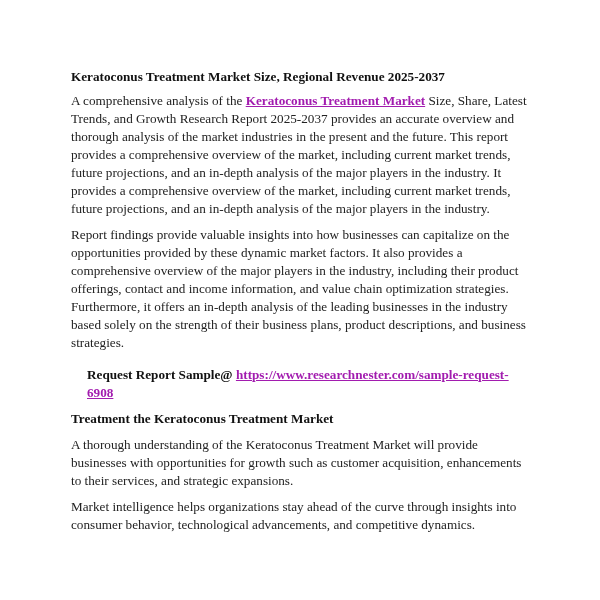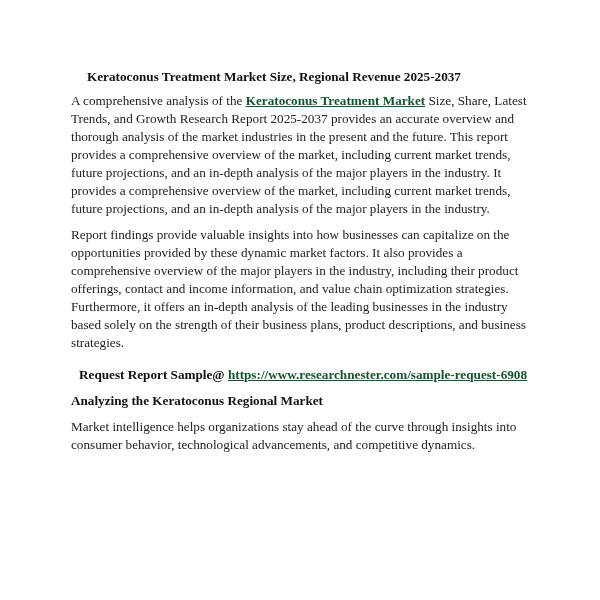"Keratoconus Treatment Market Size," .heading { margin: 0 0 6px 16px -> 0 0 6px 0 }
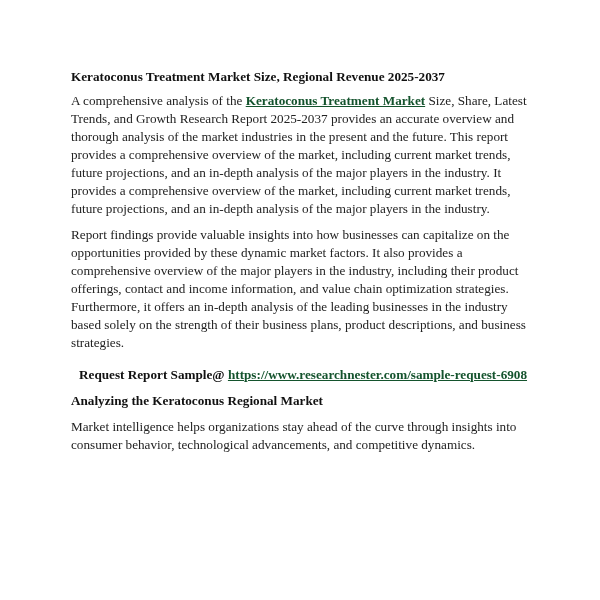"Keratoconus Treatment Market" .link { color: #14532d -> #a21caf }
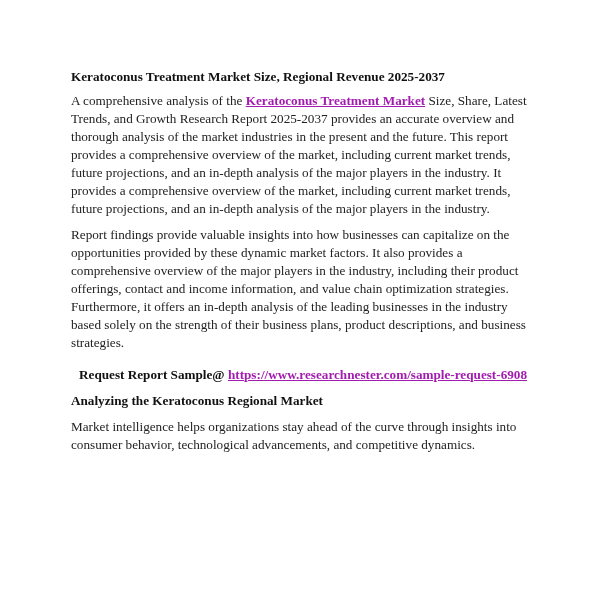"Request Report Sample@" .request { margin: 14px 0 8px 8px -> 14px 0 8px 16px }
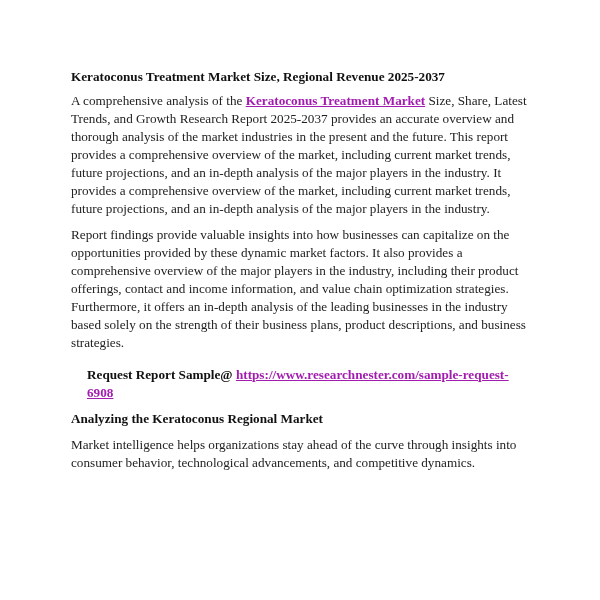"Analyzing the Keratoconus Regional" p.sub { text: Analyzing the Keratoconus Regional -> Treatment the Keratoconus Treatment }
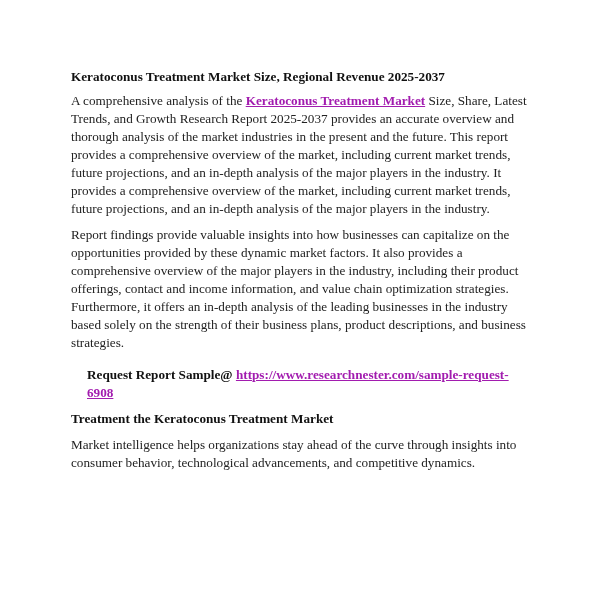"A thorough understanding of the" p.para { html: none -> <p>A thorough understanding of the Keratoconus Treatment Market will provide businesses with opportunities for growth such as customer acquisition, enhancements to their services, and strategic expansions.</p> }
